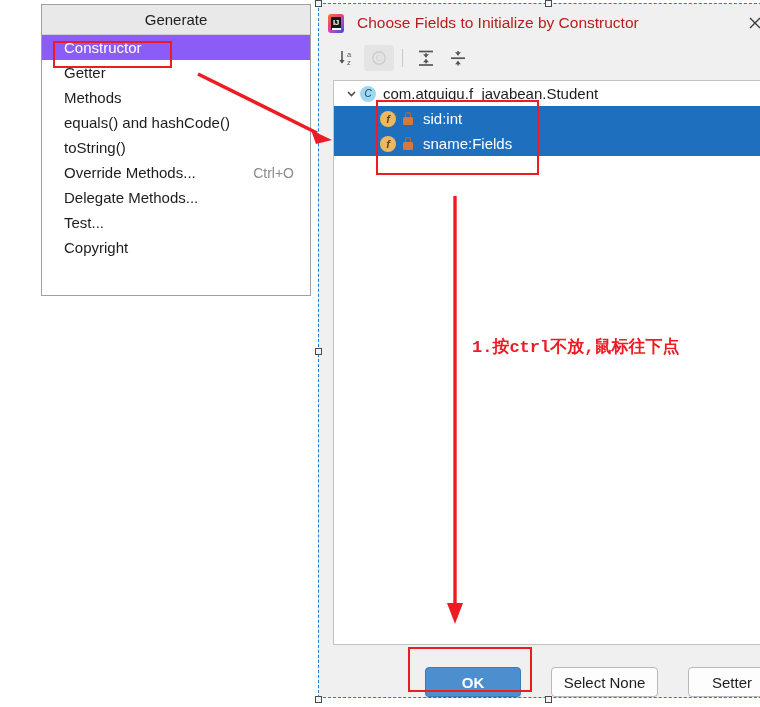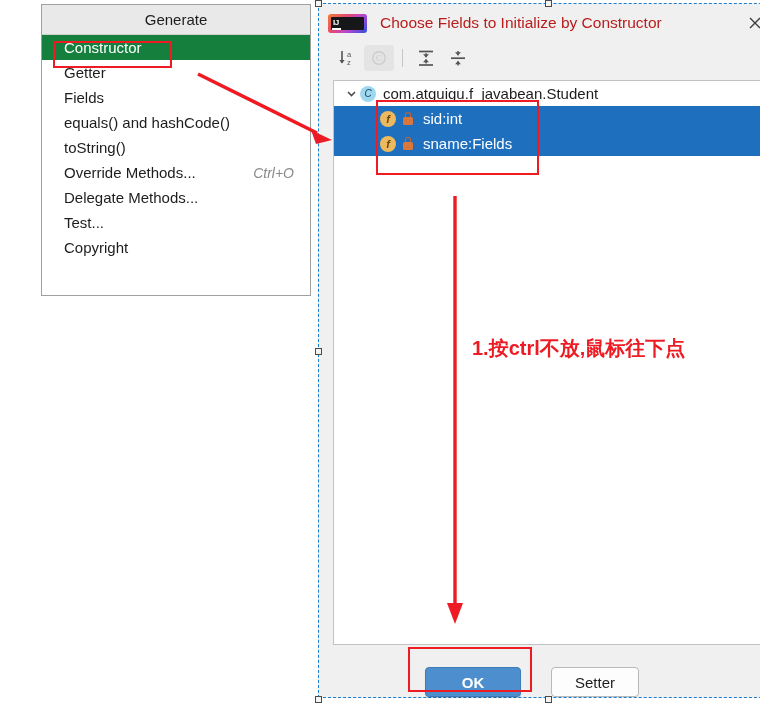"IJ" #ij-icon { width: 39px -> 16px }
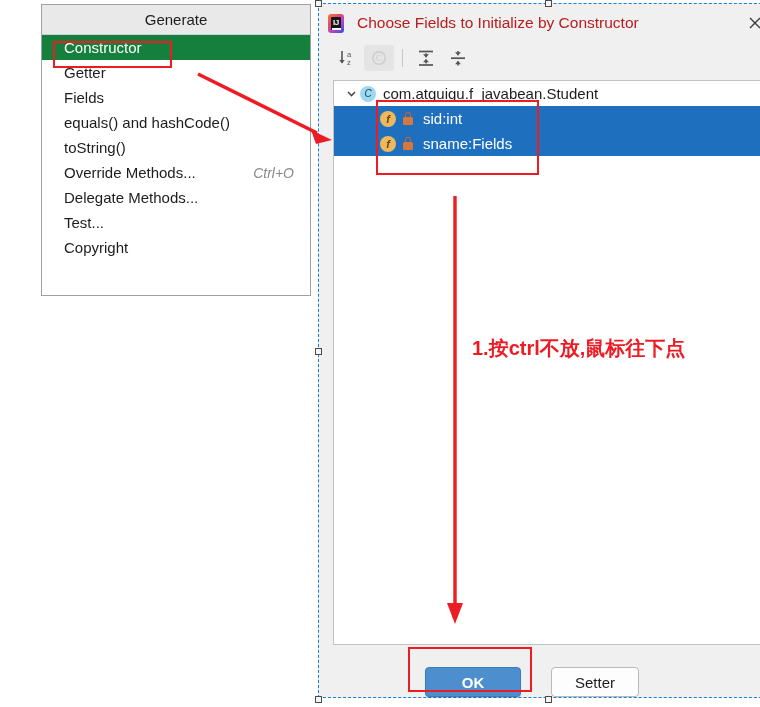"Constructor" .gen-item.selected { background: #15803d -> #8b5cf6 }
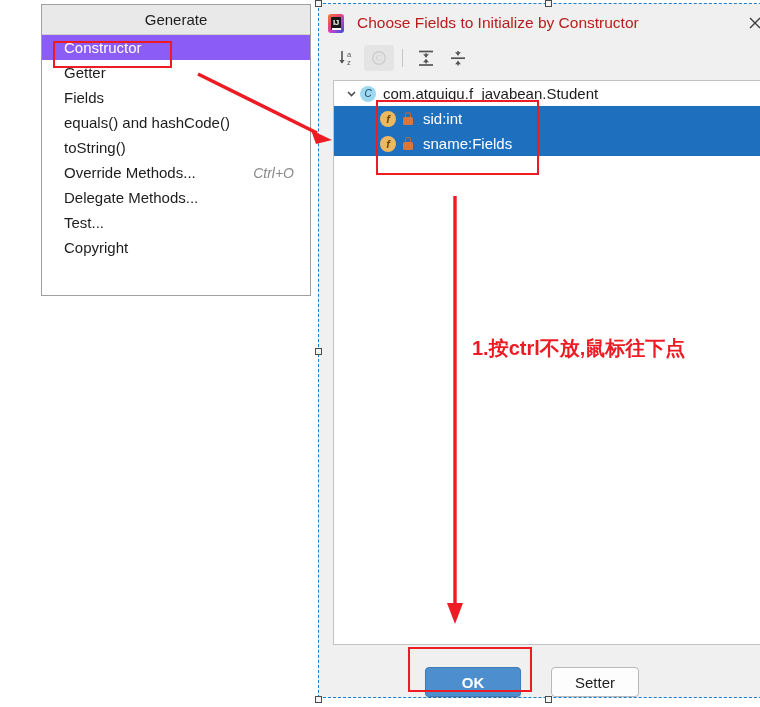"Fields" span { text: Fields -> Methods }
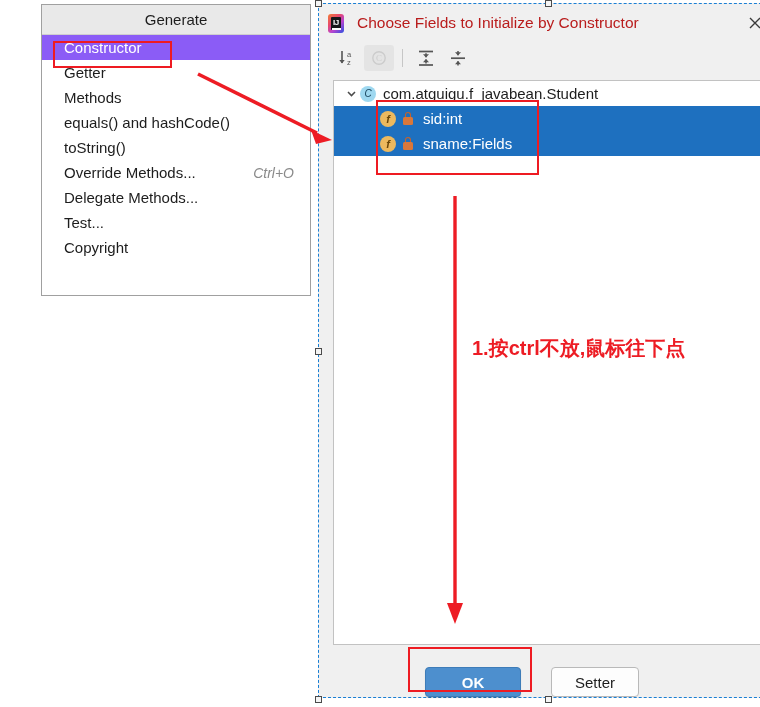"Ctrl+O" .gen-shortcut { font-style: italic -> none }
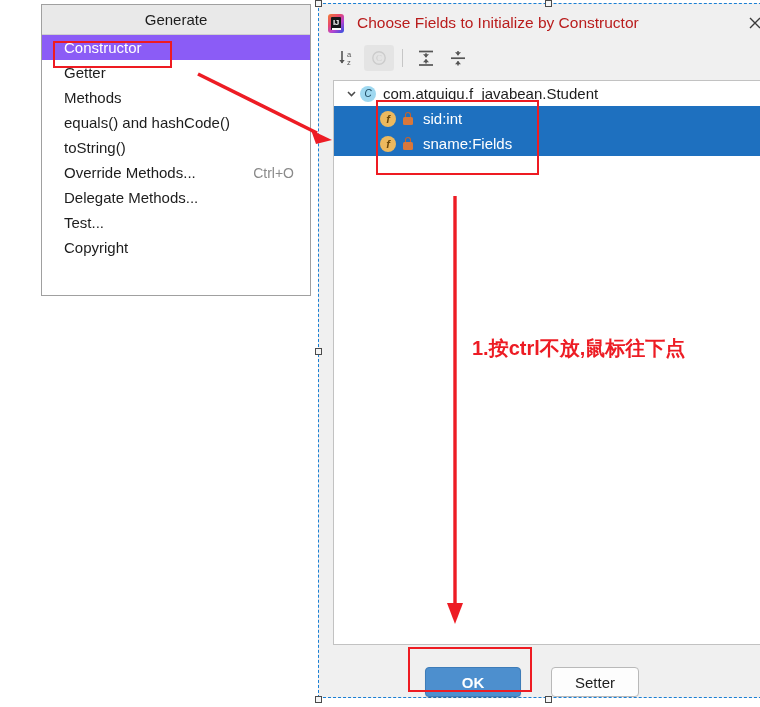"1.按ctrl不放,鼠标往下点" .ann-text { font-family: Liberation Sans, sans-serif -> Liberation Mono, monospace; font-size: 20px -> 17px }
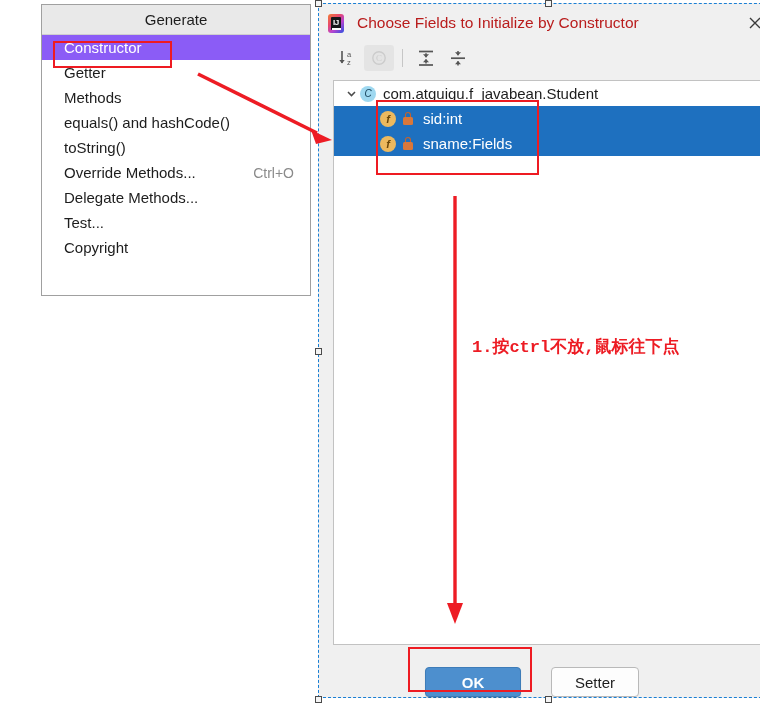"Select None" div.btn { html: none -> <div> <span>Select None</span> </div> }
